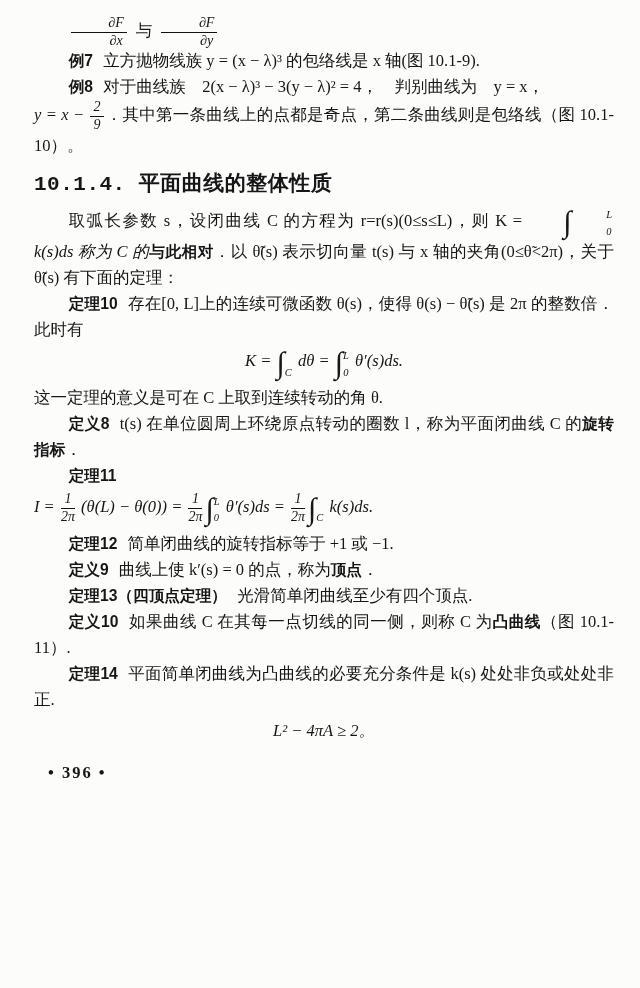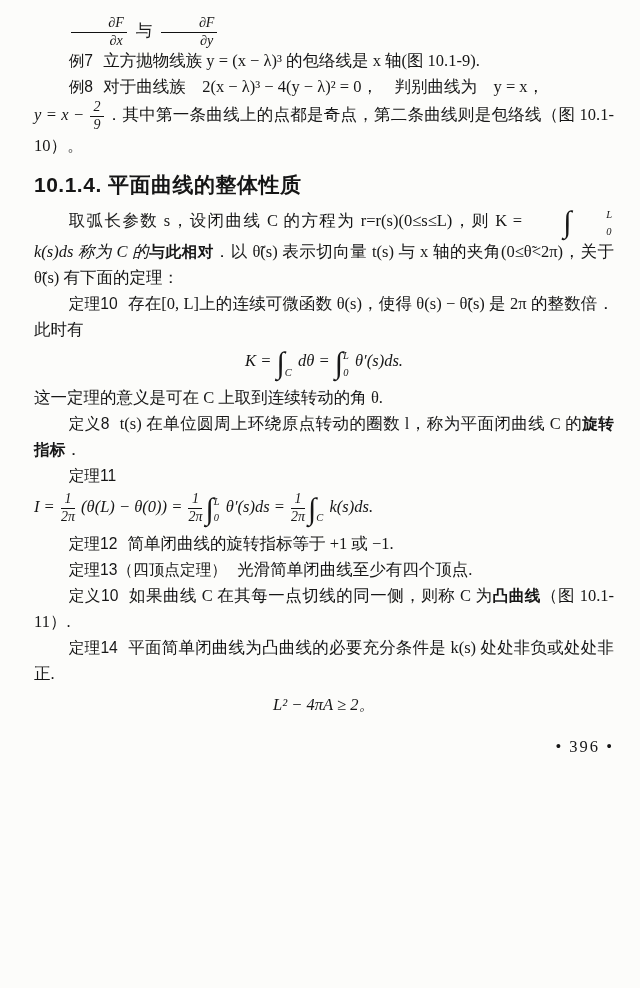"例7" .lbl { font-weight: 400 -> 700 }
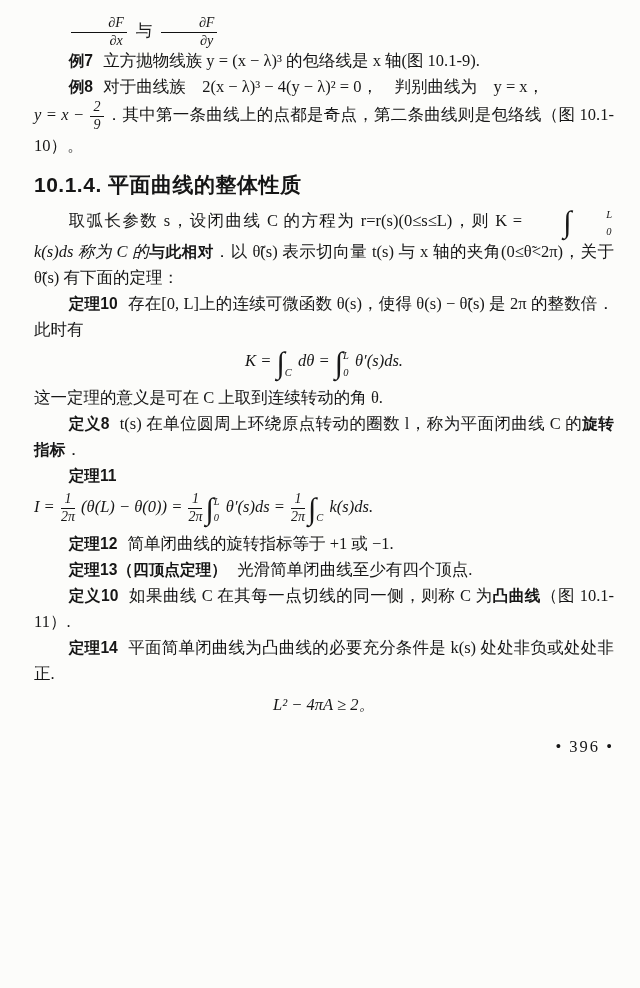"对于曲线族 2(x − λ)³ −" span { text: 4(y − λ)² = 0 -> 3(y − λ)² = 4 }
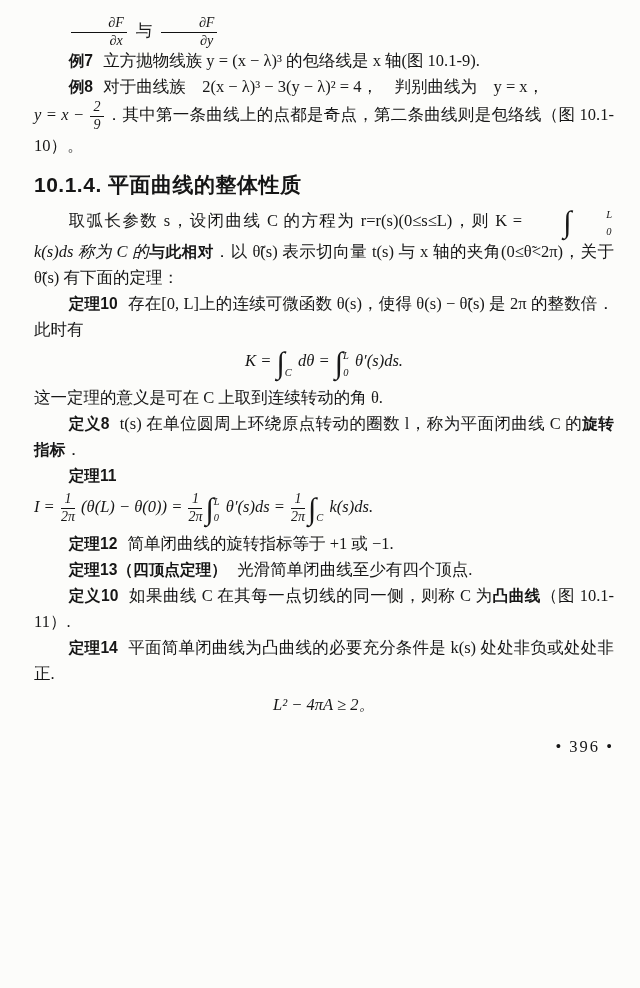"10.1.4. 平面曲线的整体性质" .heading { font-family: Liberation Sans, sans-serif -> Liberation Mono, monospace }
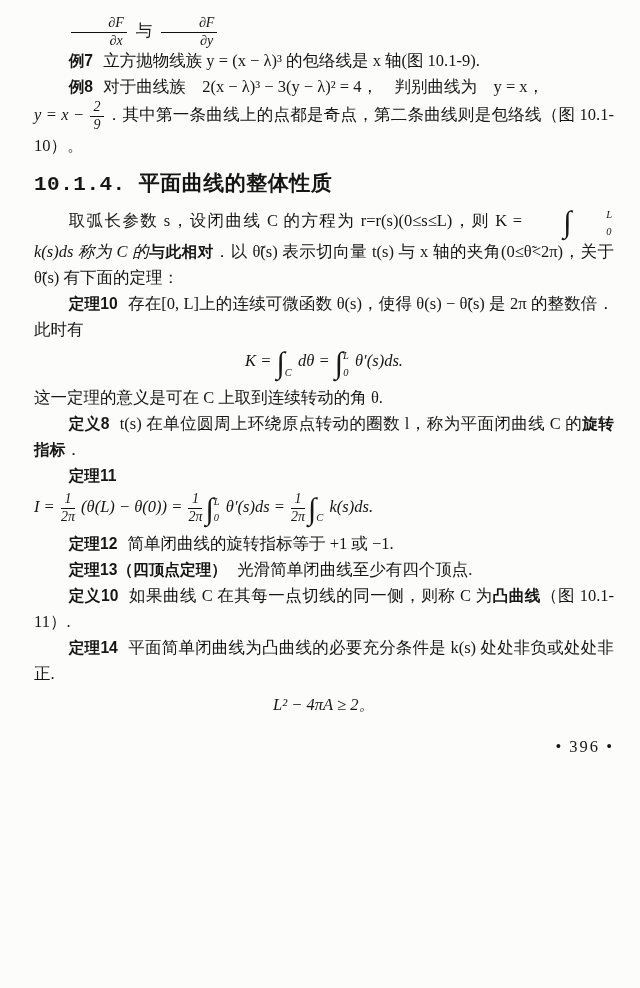"定义9 曲线上使 k′(s) = 0" p.para { html: none -> <p><span>定义9</span><span>曲线上使 k′(s) = 0 的点，称为</span><span>顶点</span><span>．</span></p> }
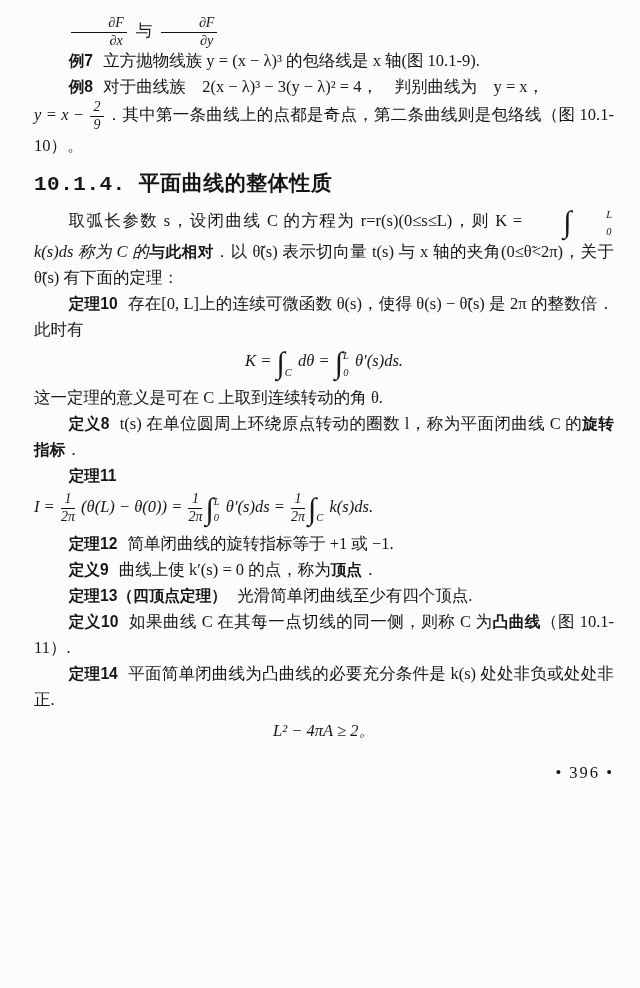"• 396 •" .pageno { font-weight: 400 -> 700; text-align: right -> none }
